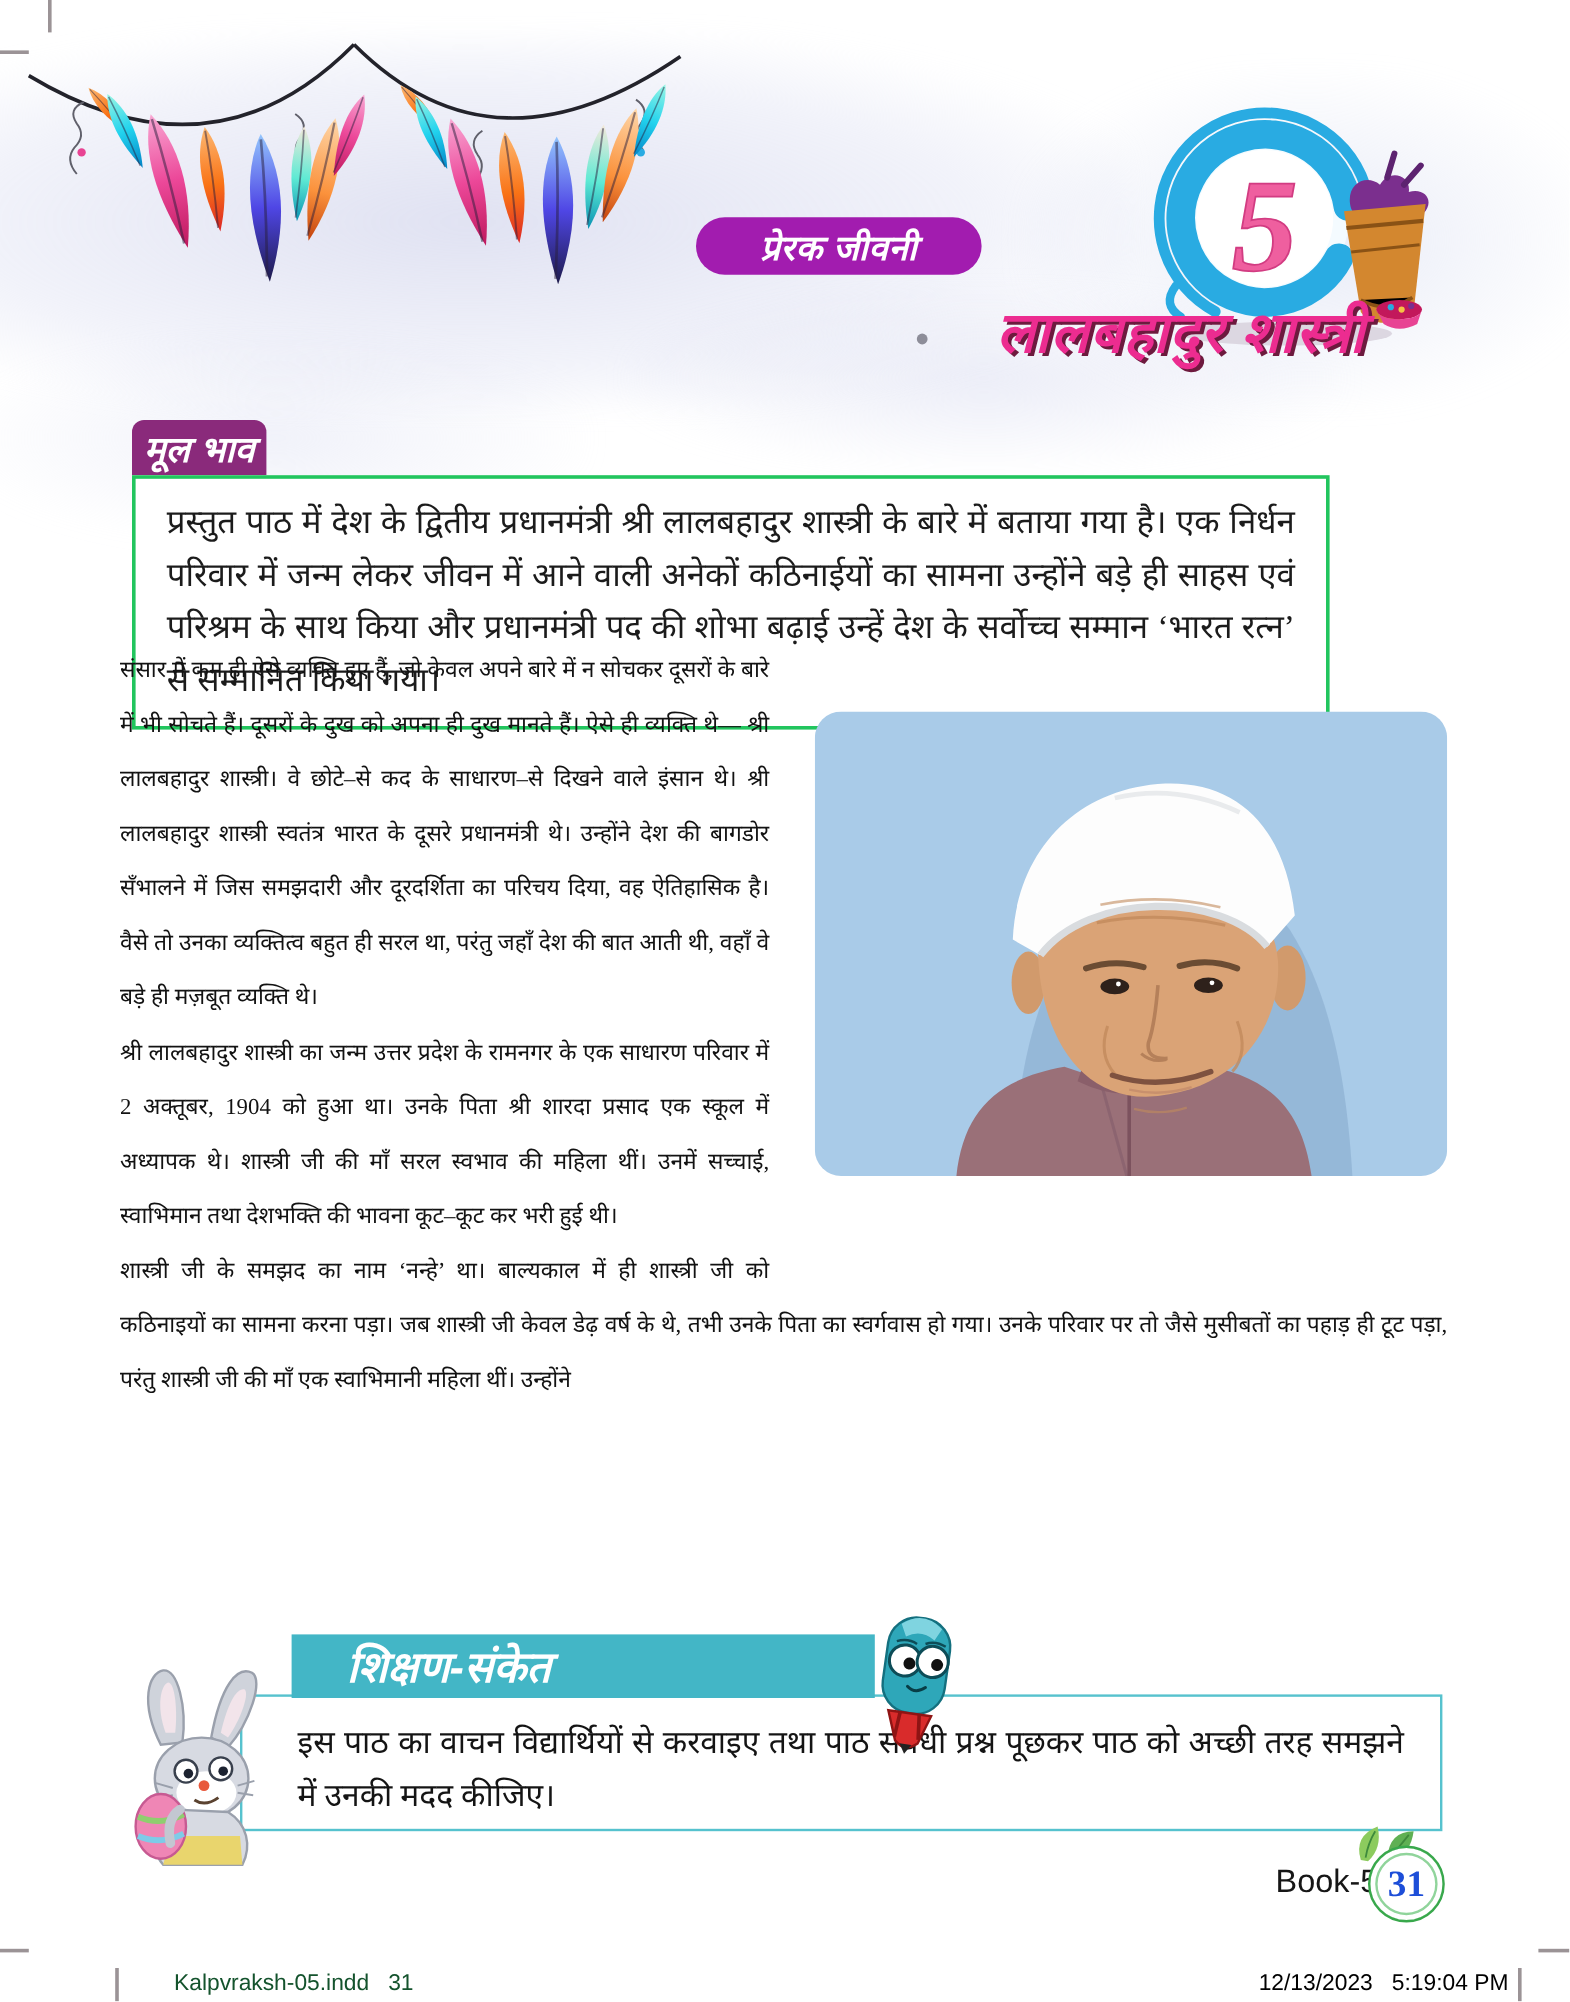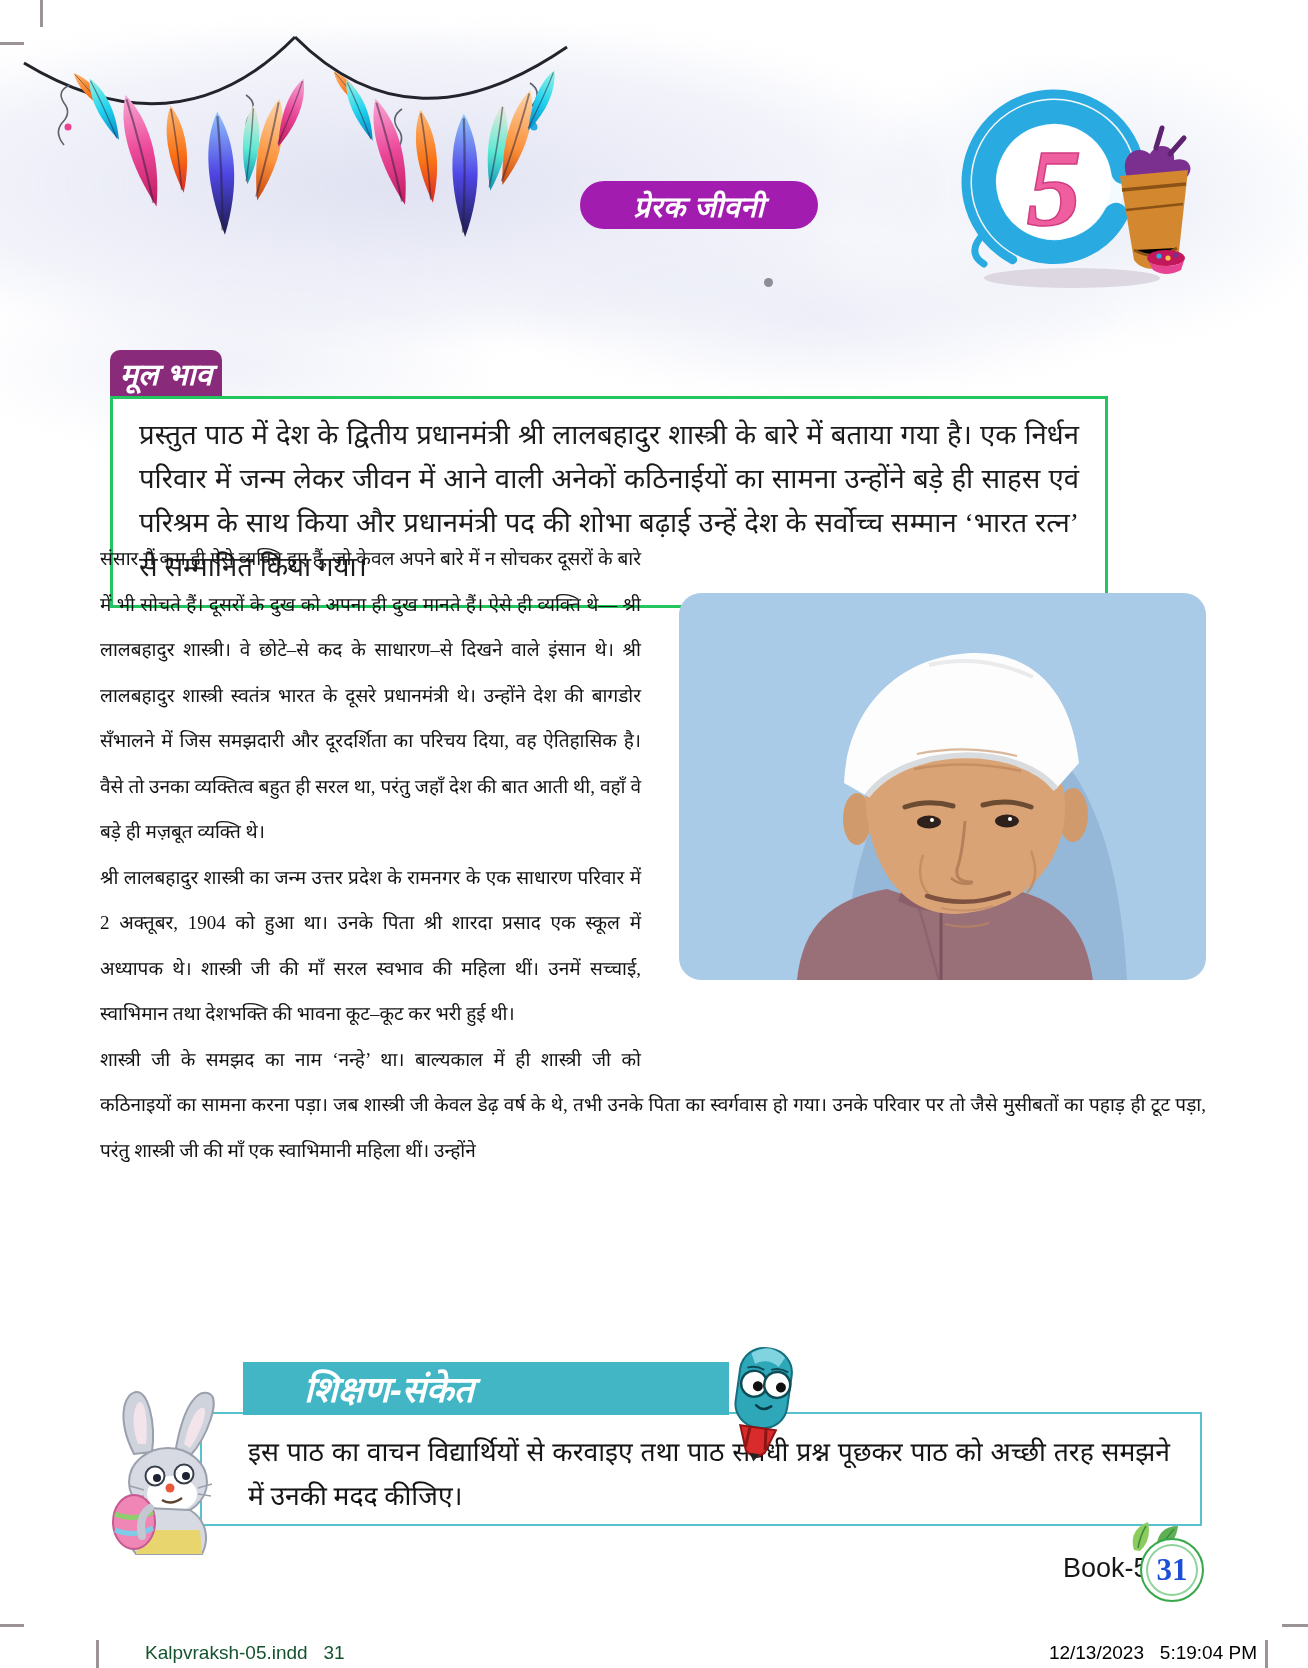"लालबहादुर शास्त्री" div.abs { html: none -> <div>लालबहादुर शास्त्री</div> }
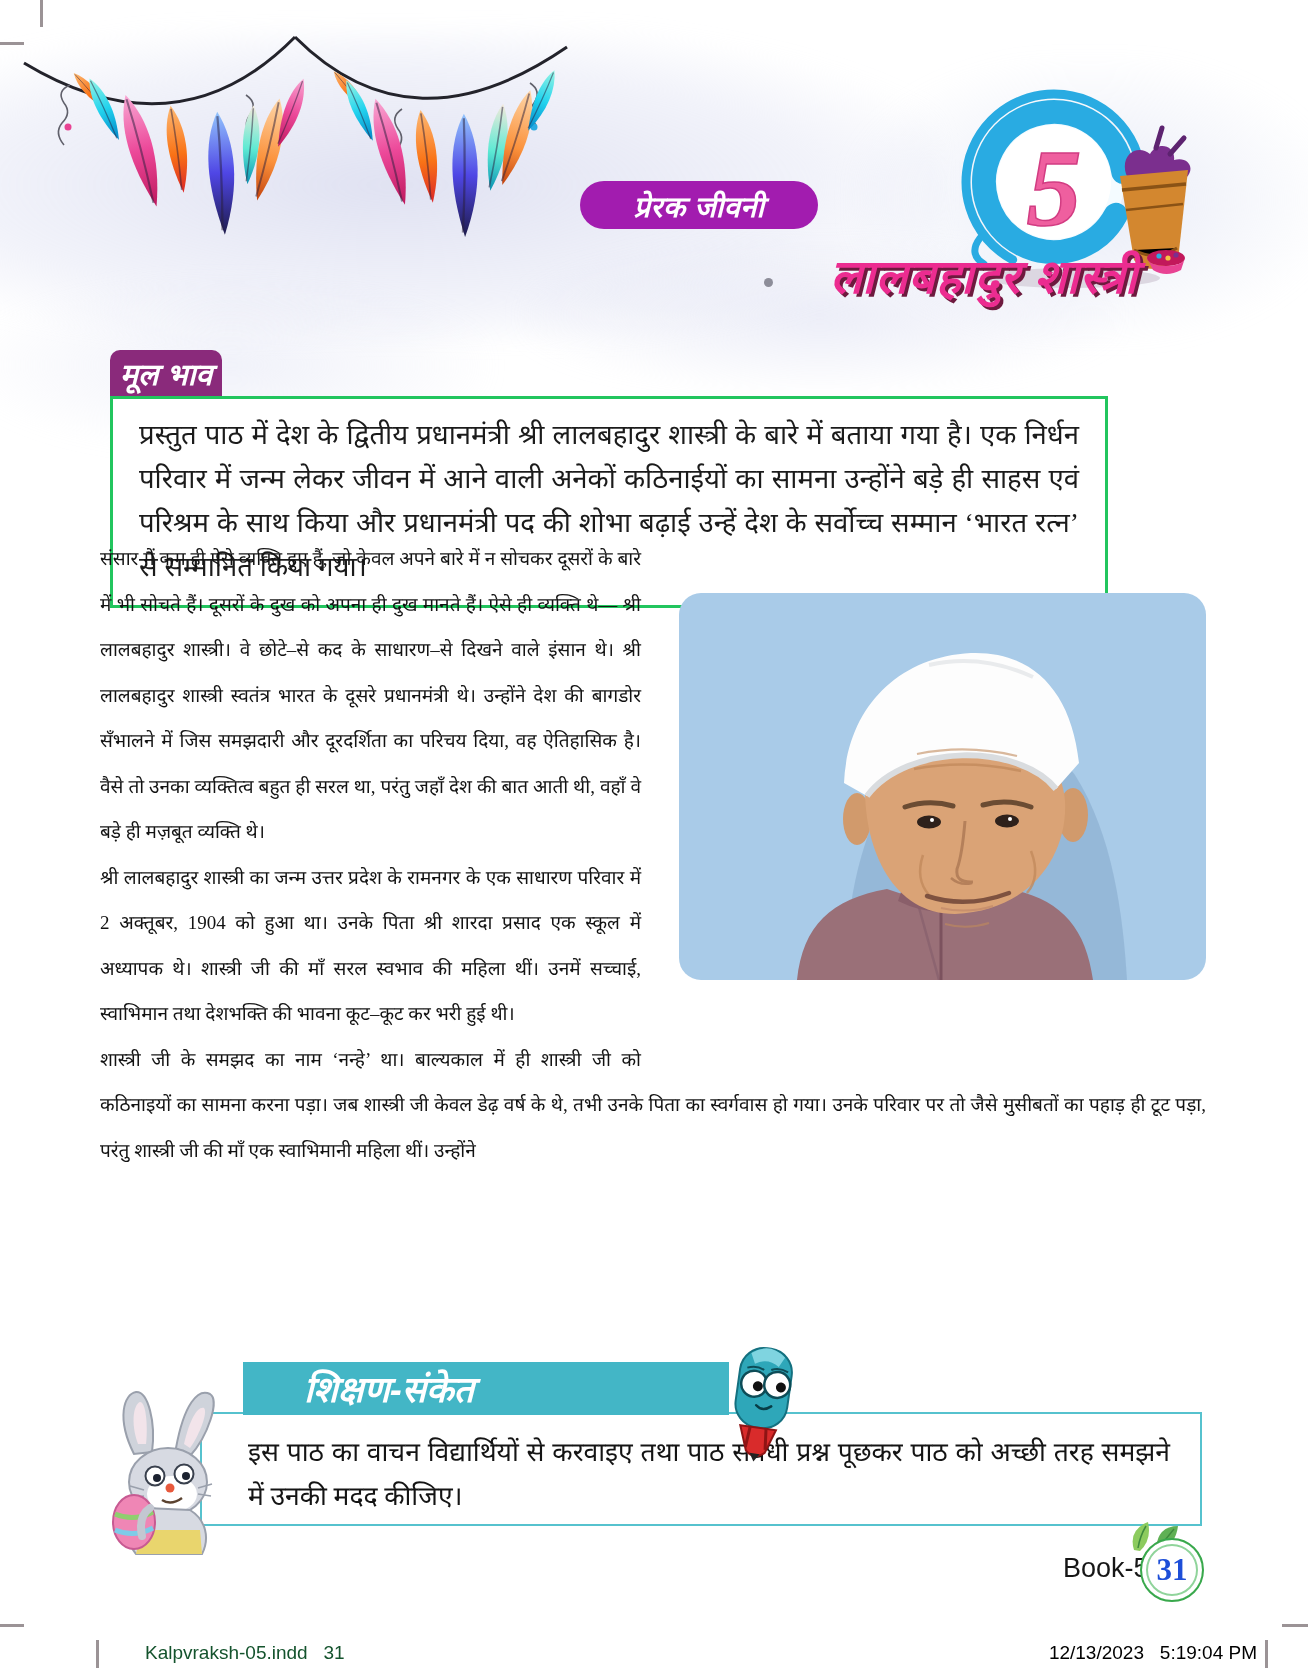"शिक्षण-संकेत" .hint-banner { padding-left: 61px -> 46px }
